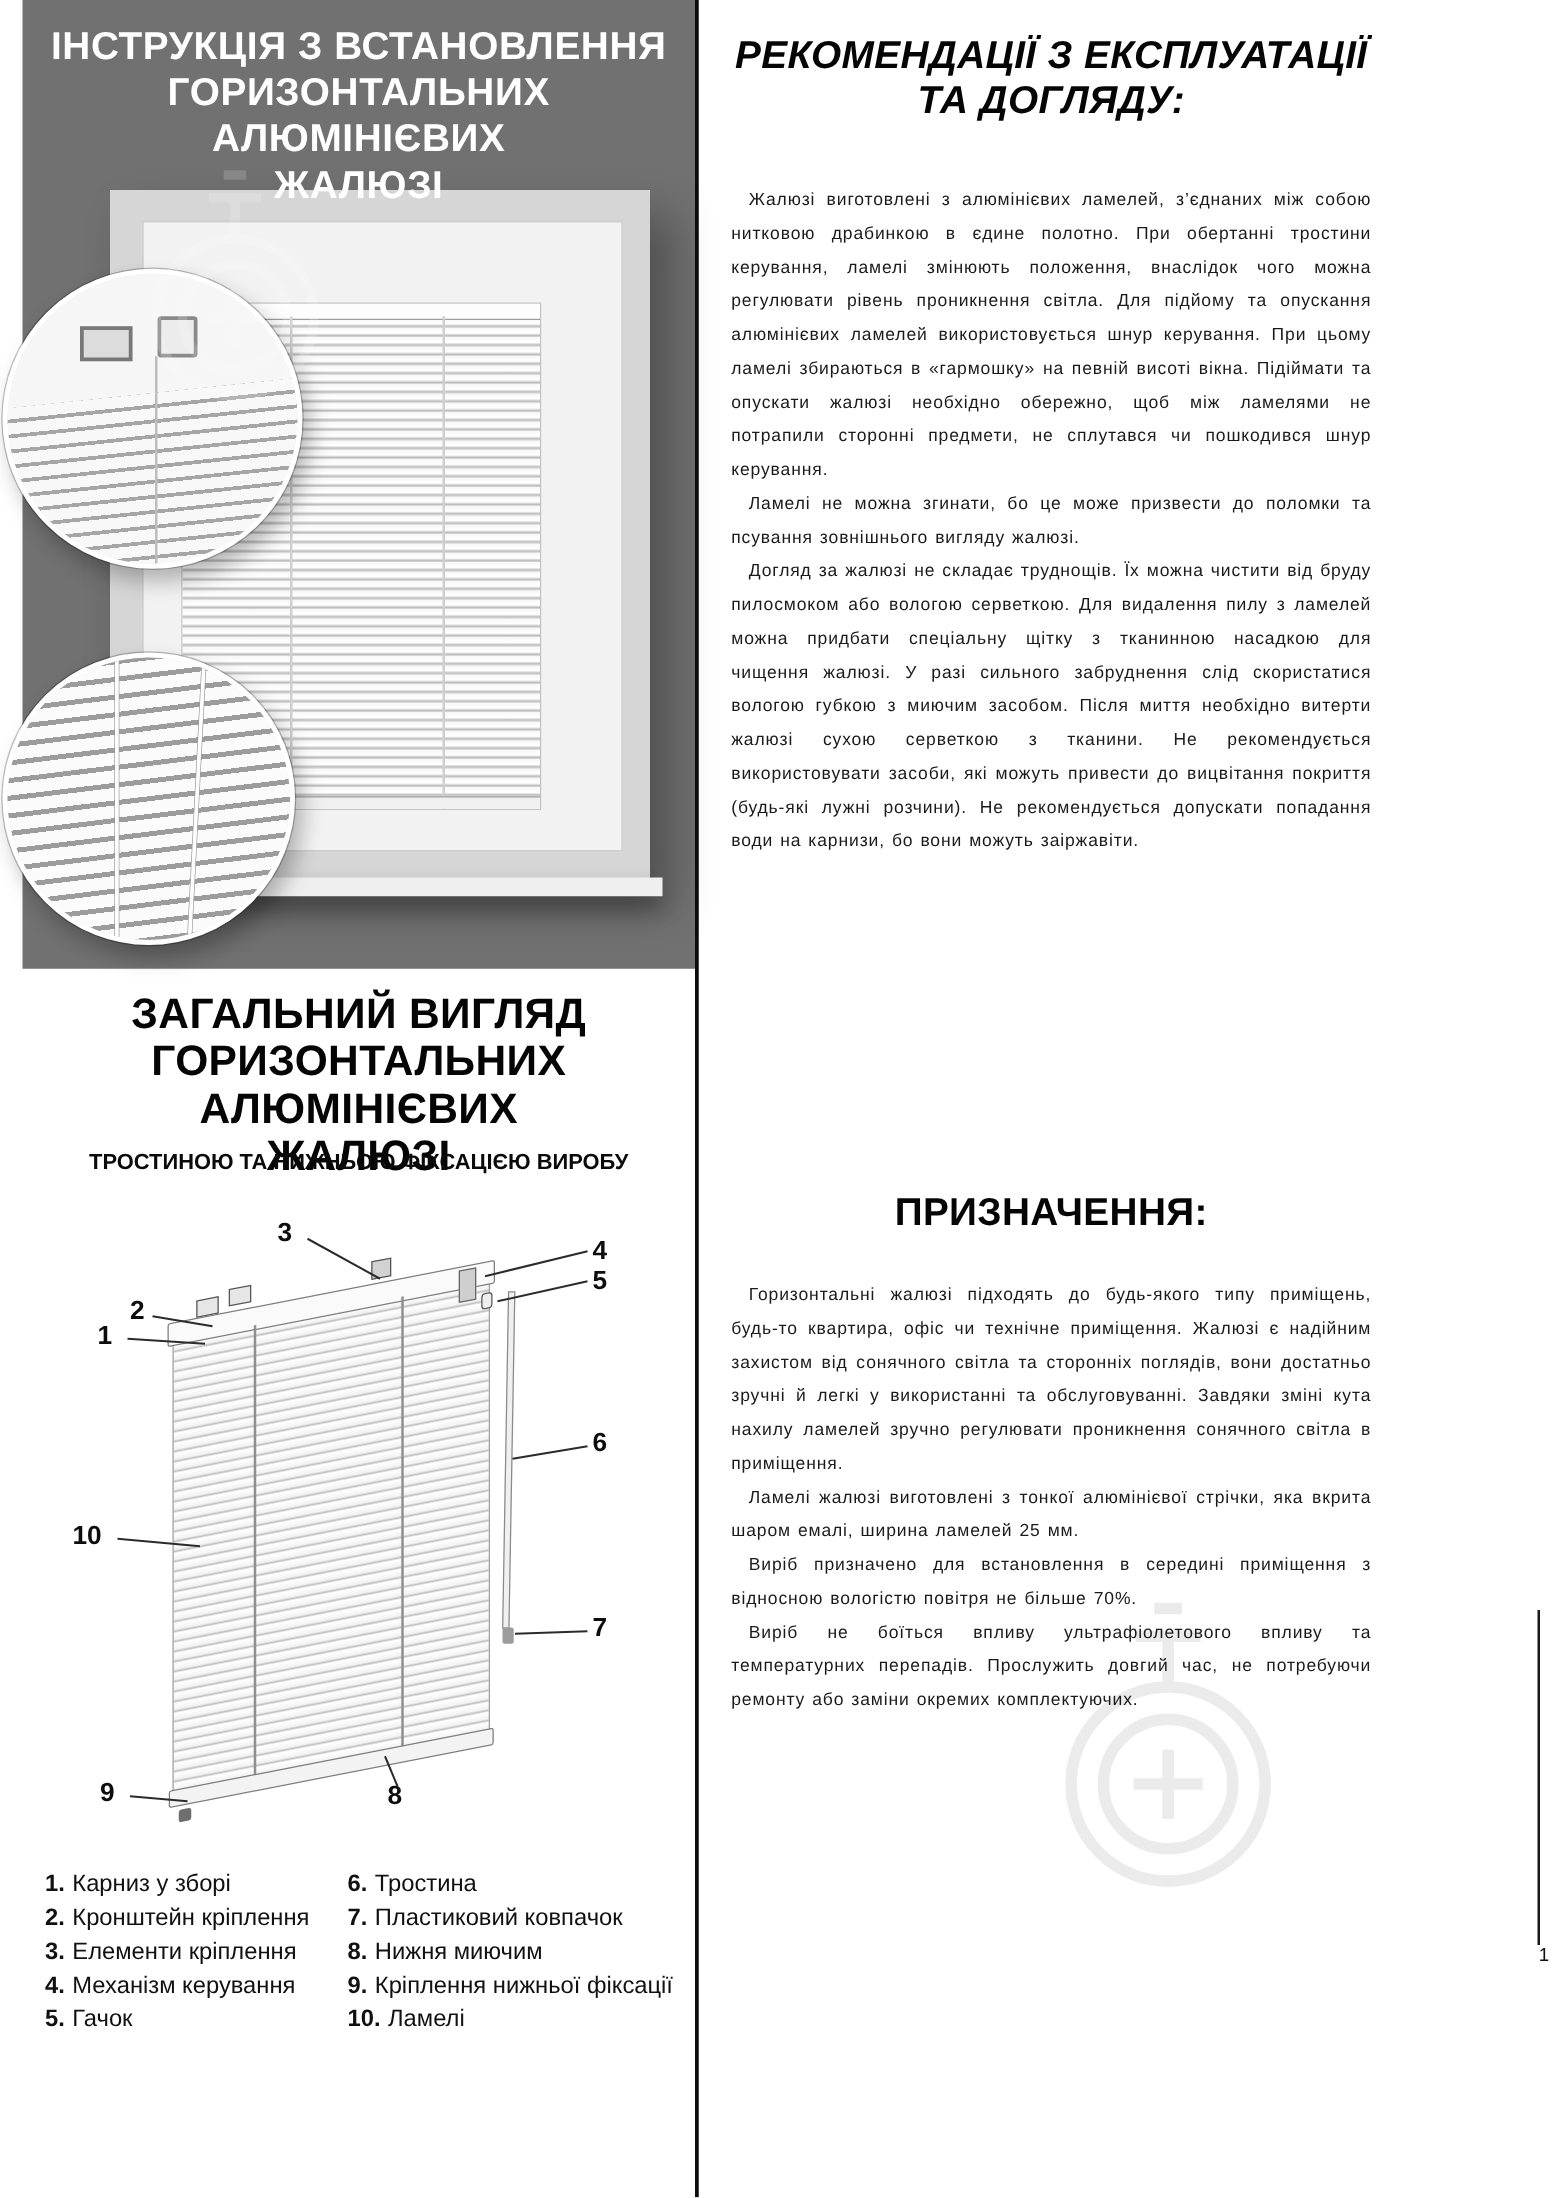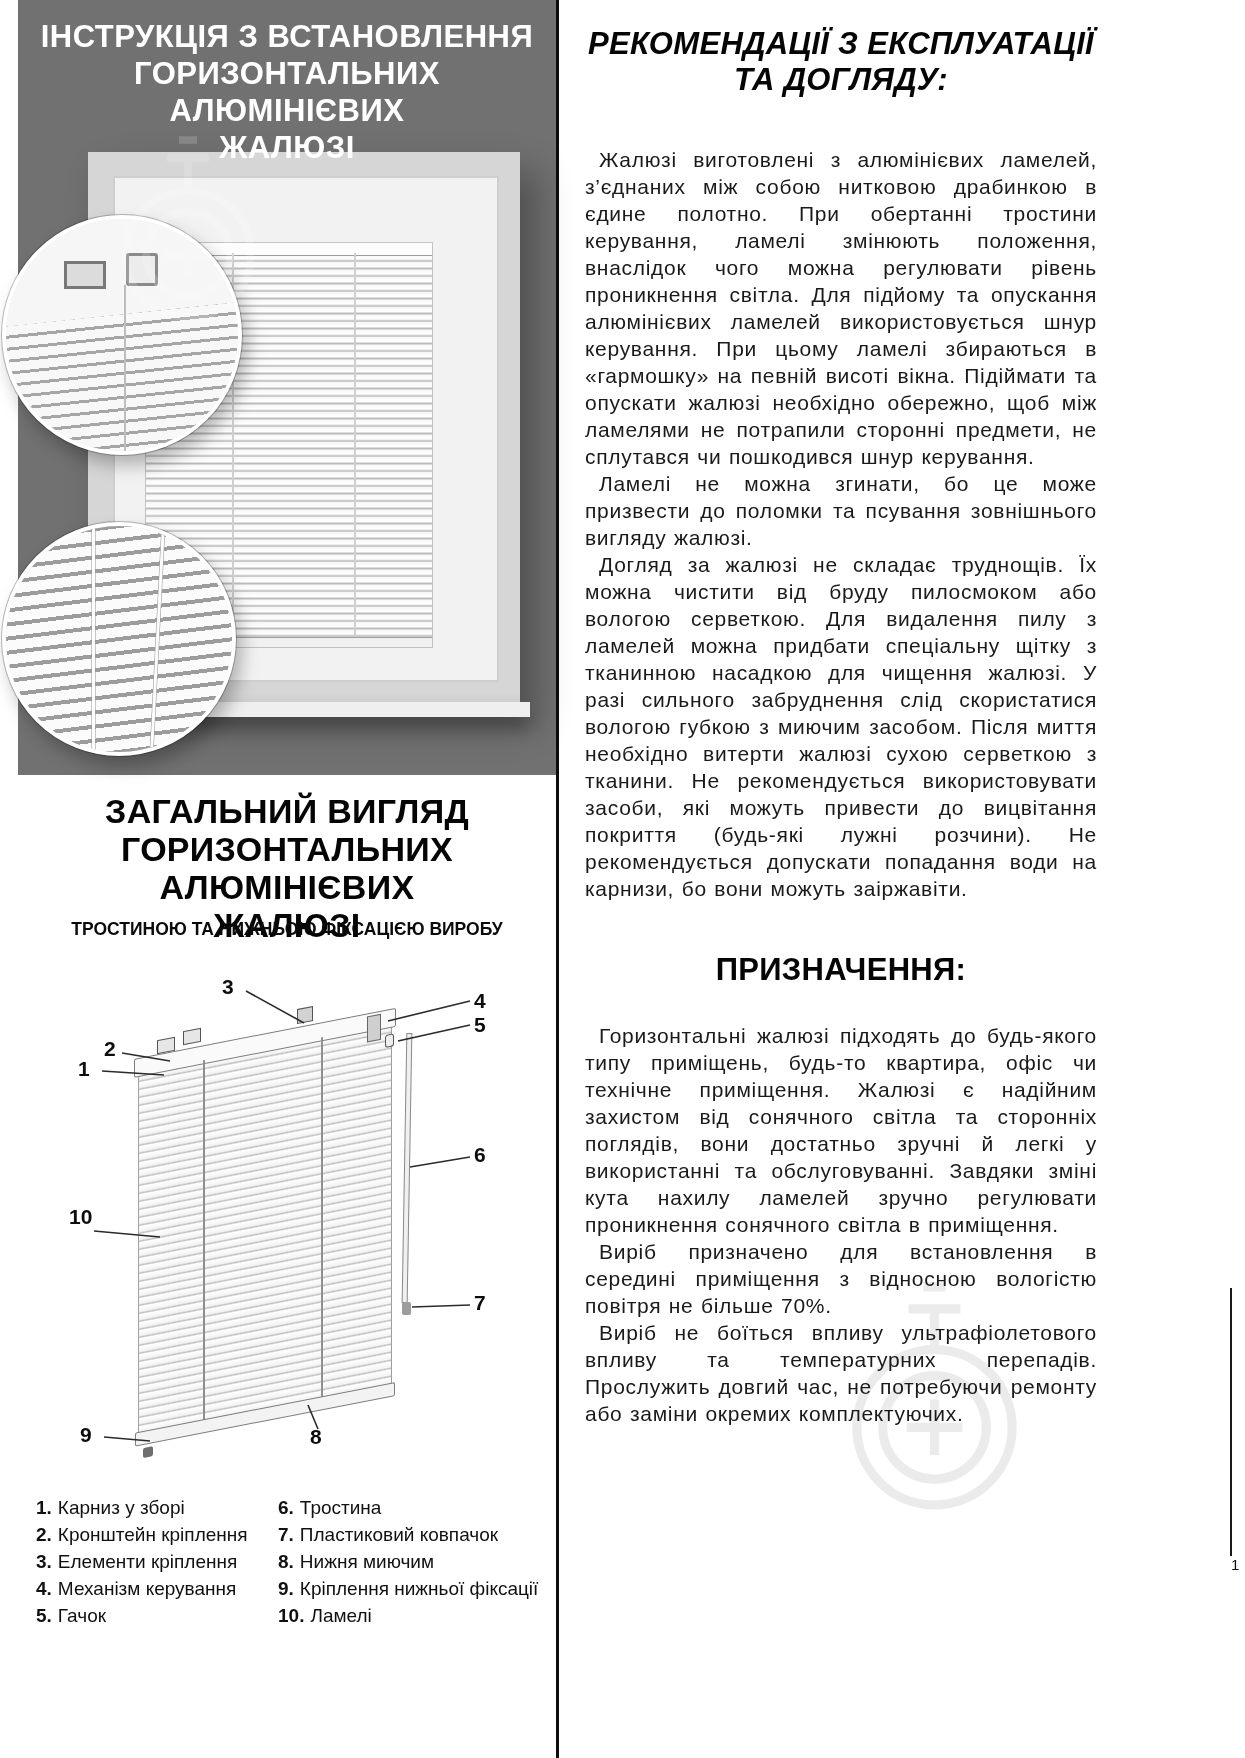"Жалюзі виготовлені з алюмінієвих" .rt-body { font-size: 21px -> 14px }
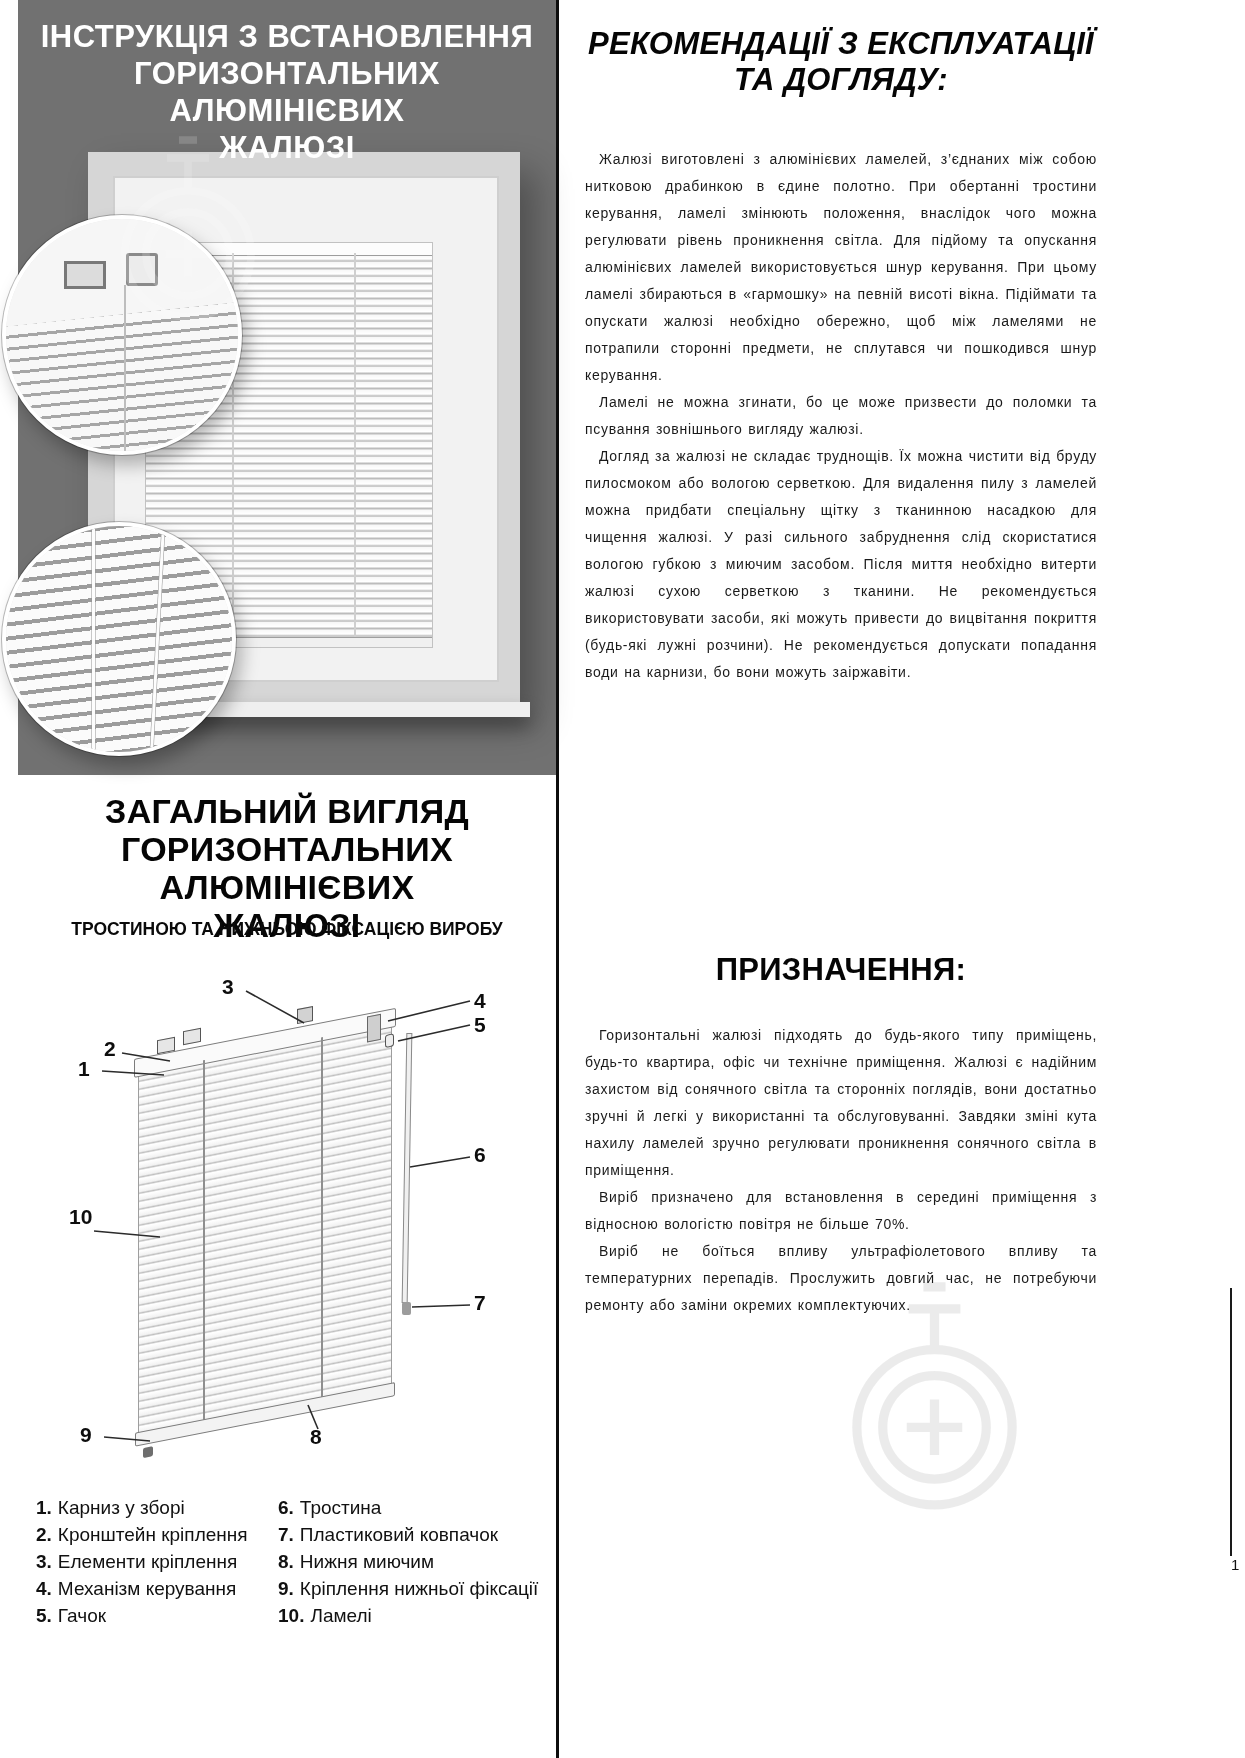"Ламелі жалюзі виготовлені з тонкої" p { html: none -> <p>Ламелі жалюзі виготовлені з тонкої алюмінієвої стрічки, яка вкрита шаром емалі, ширина ламелей 25 мм.</p> }
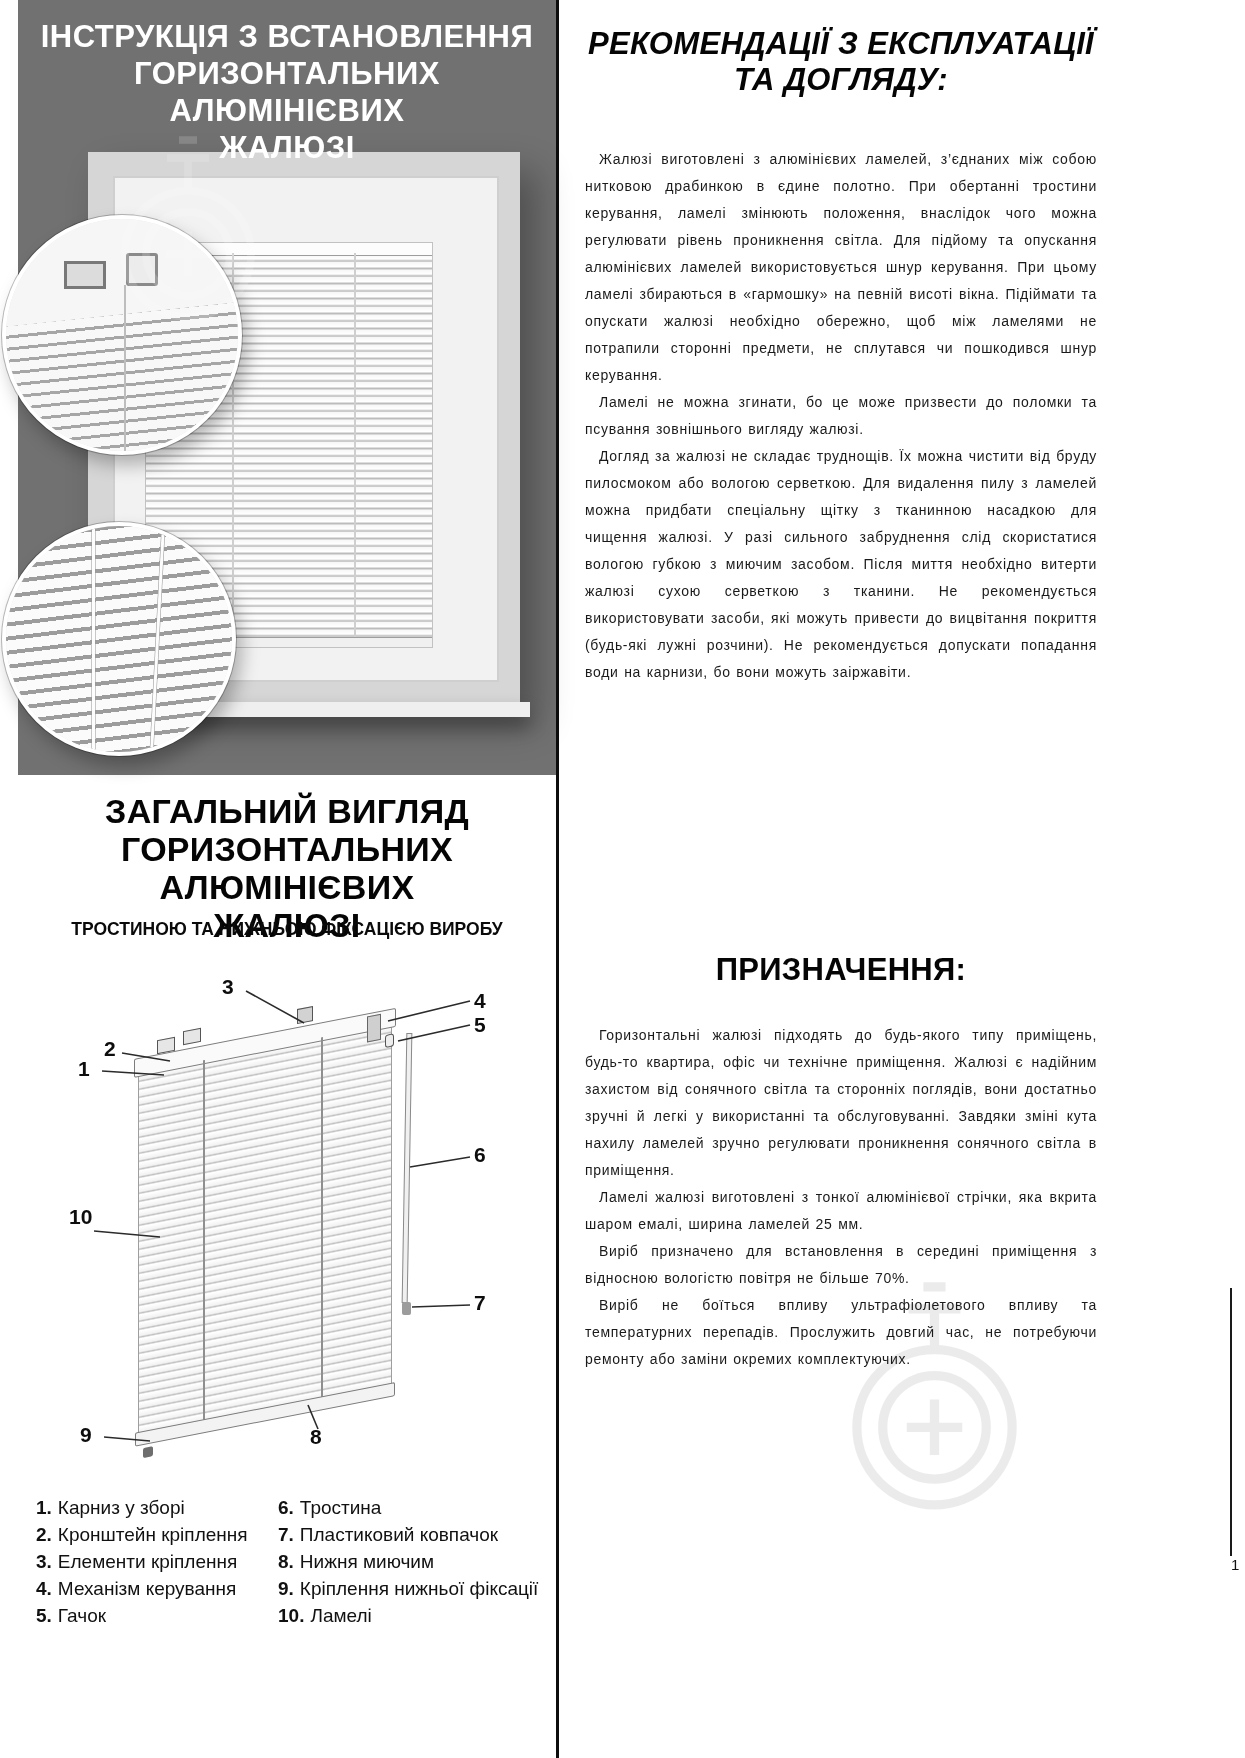"10" .pos-10 { margin-left: 11px -> none; top: 230px -> 242px }
